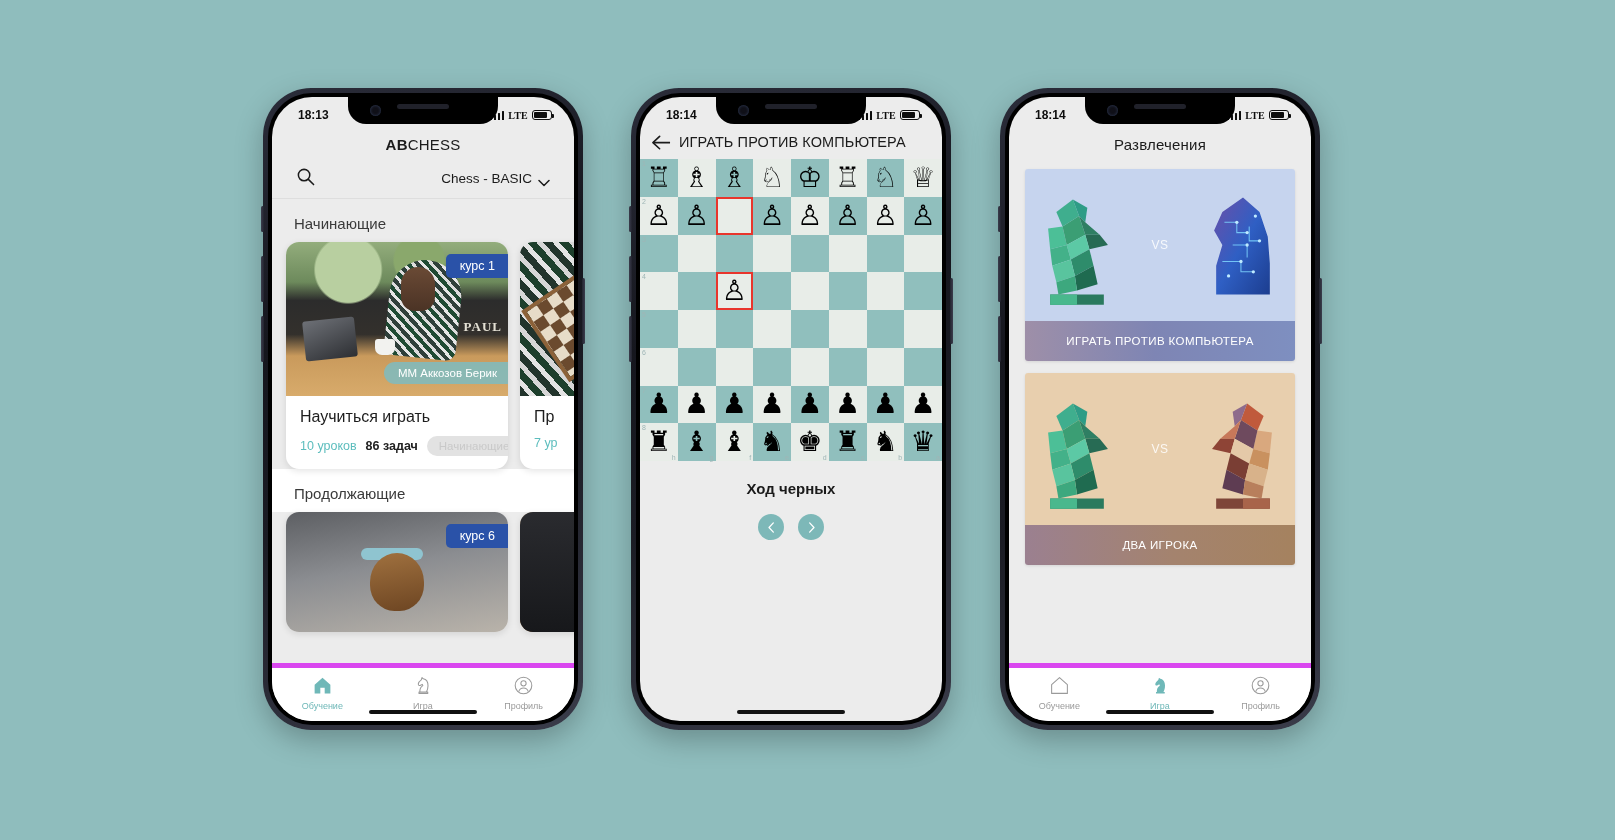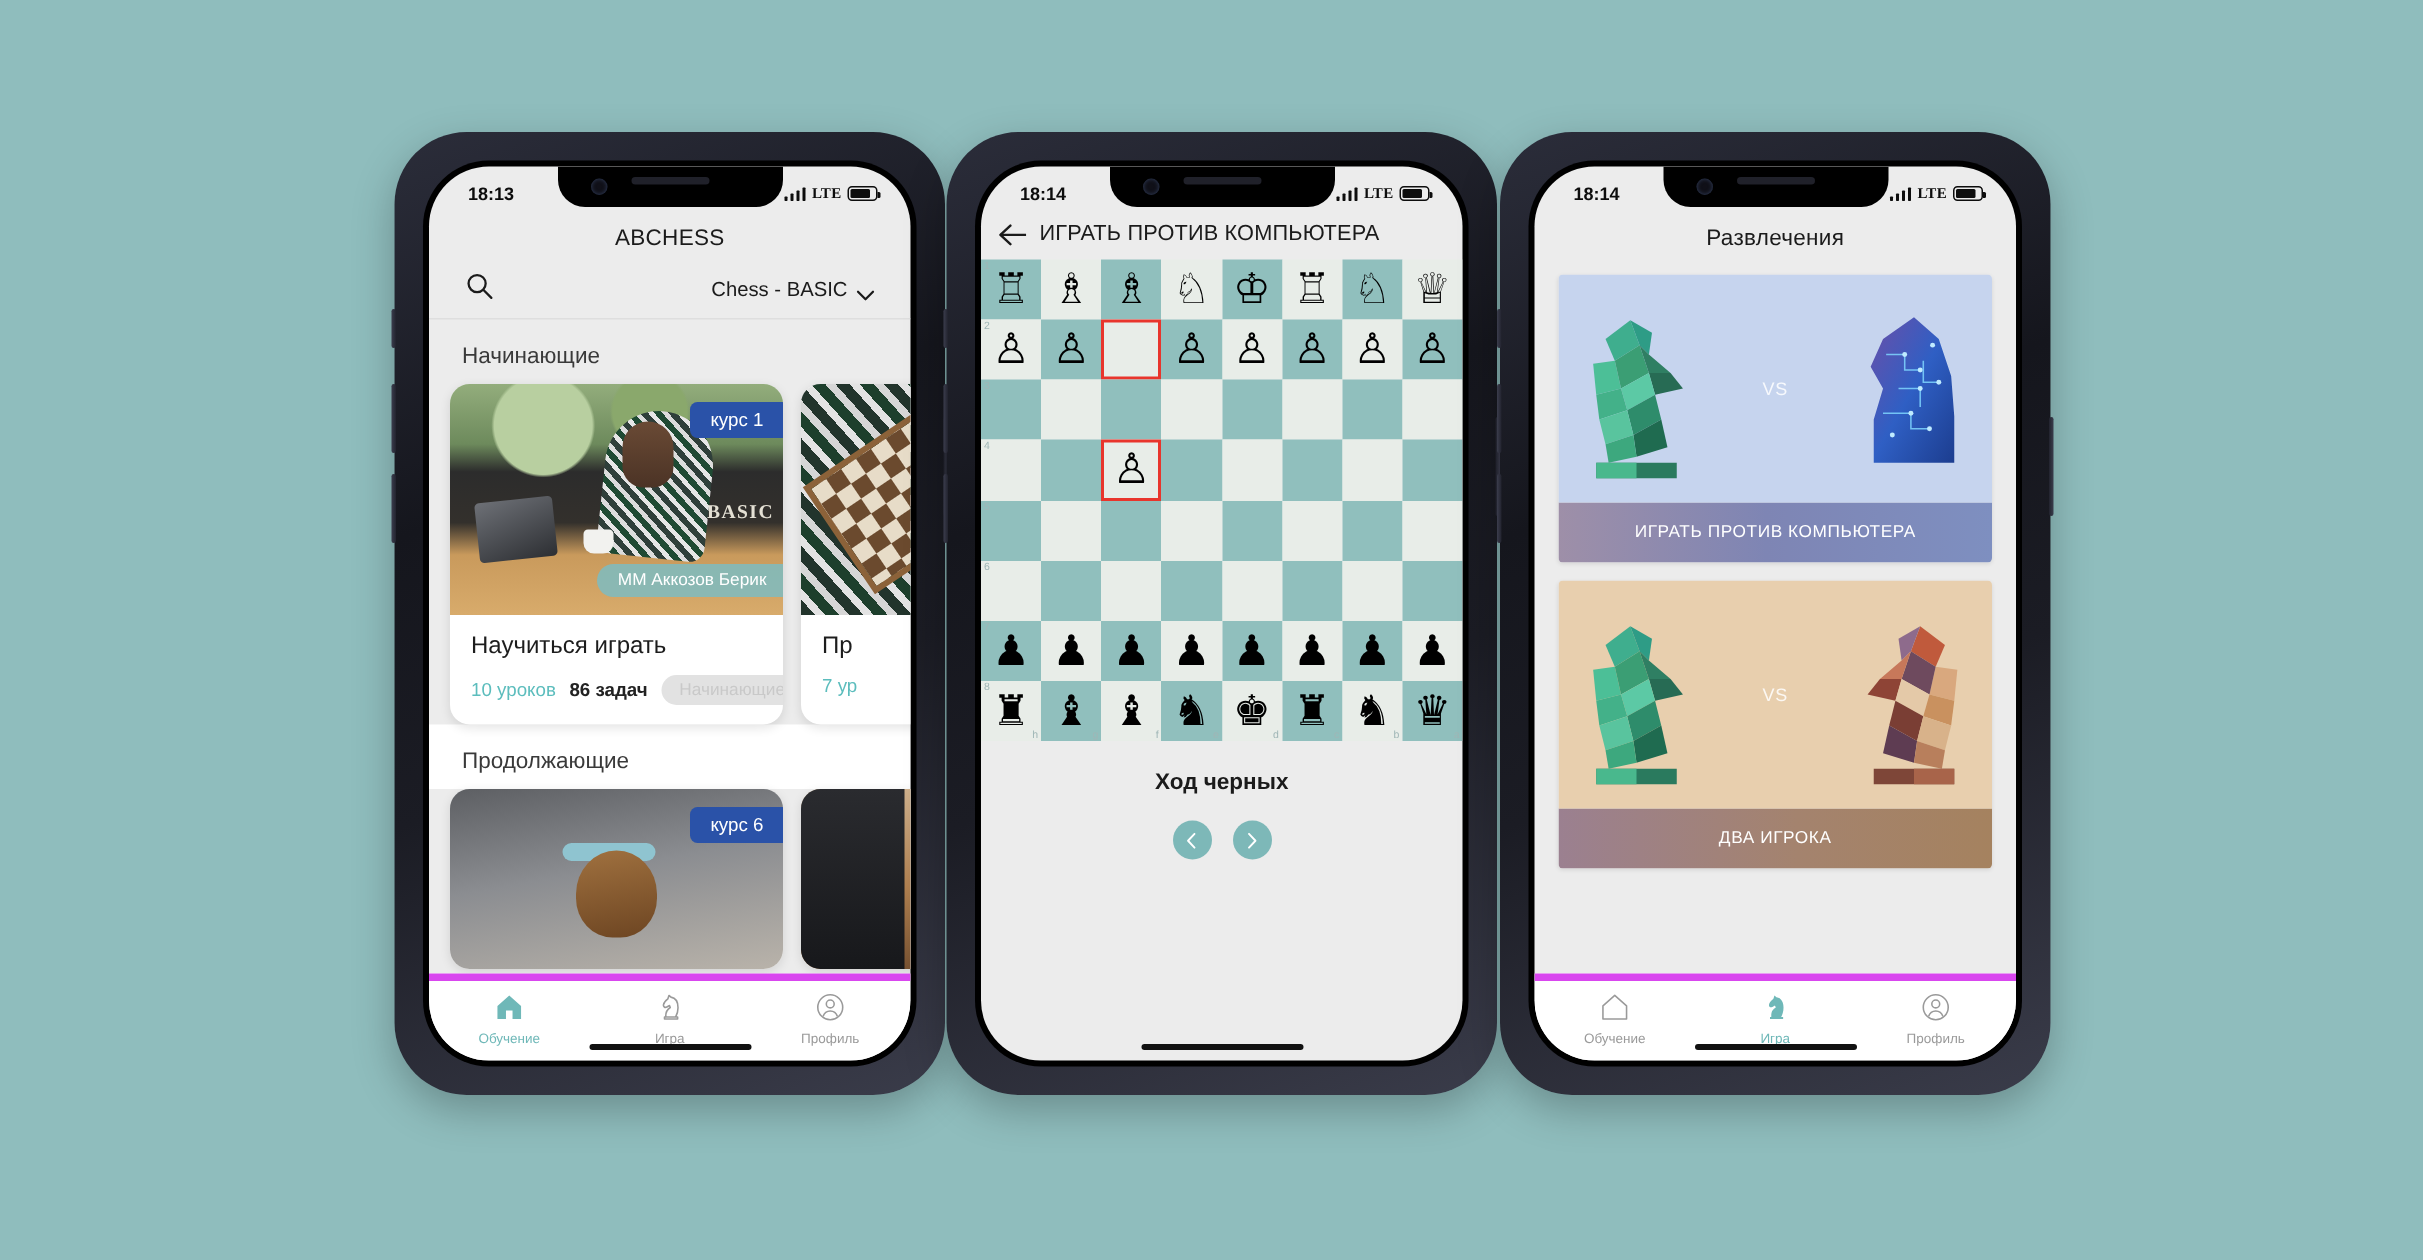"18:13" .phone { padding: 19px -> 5px; width: 367px -> 320px }
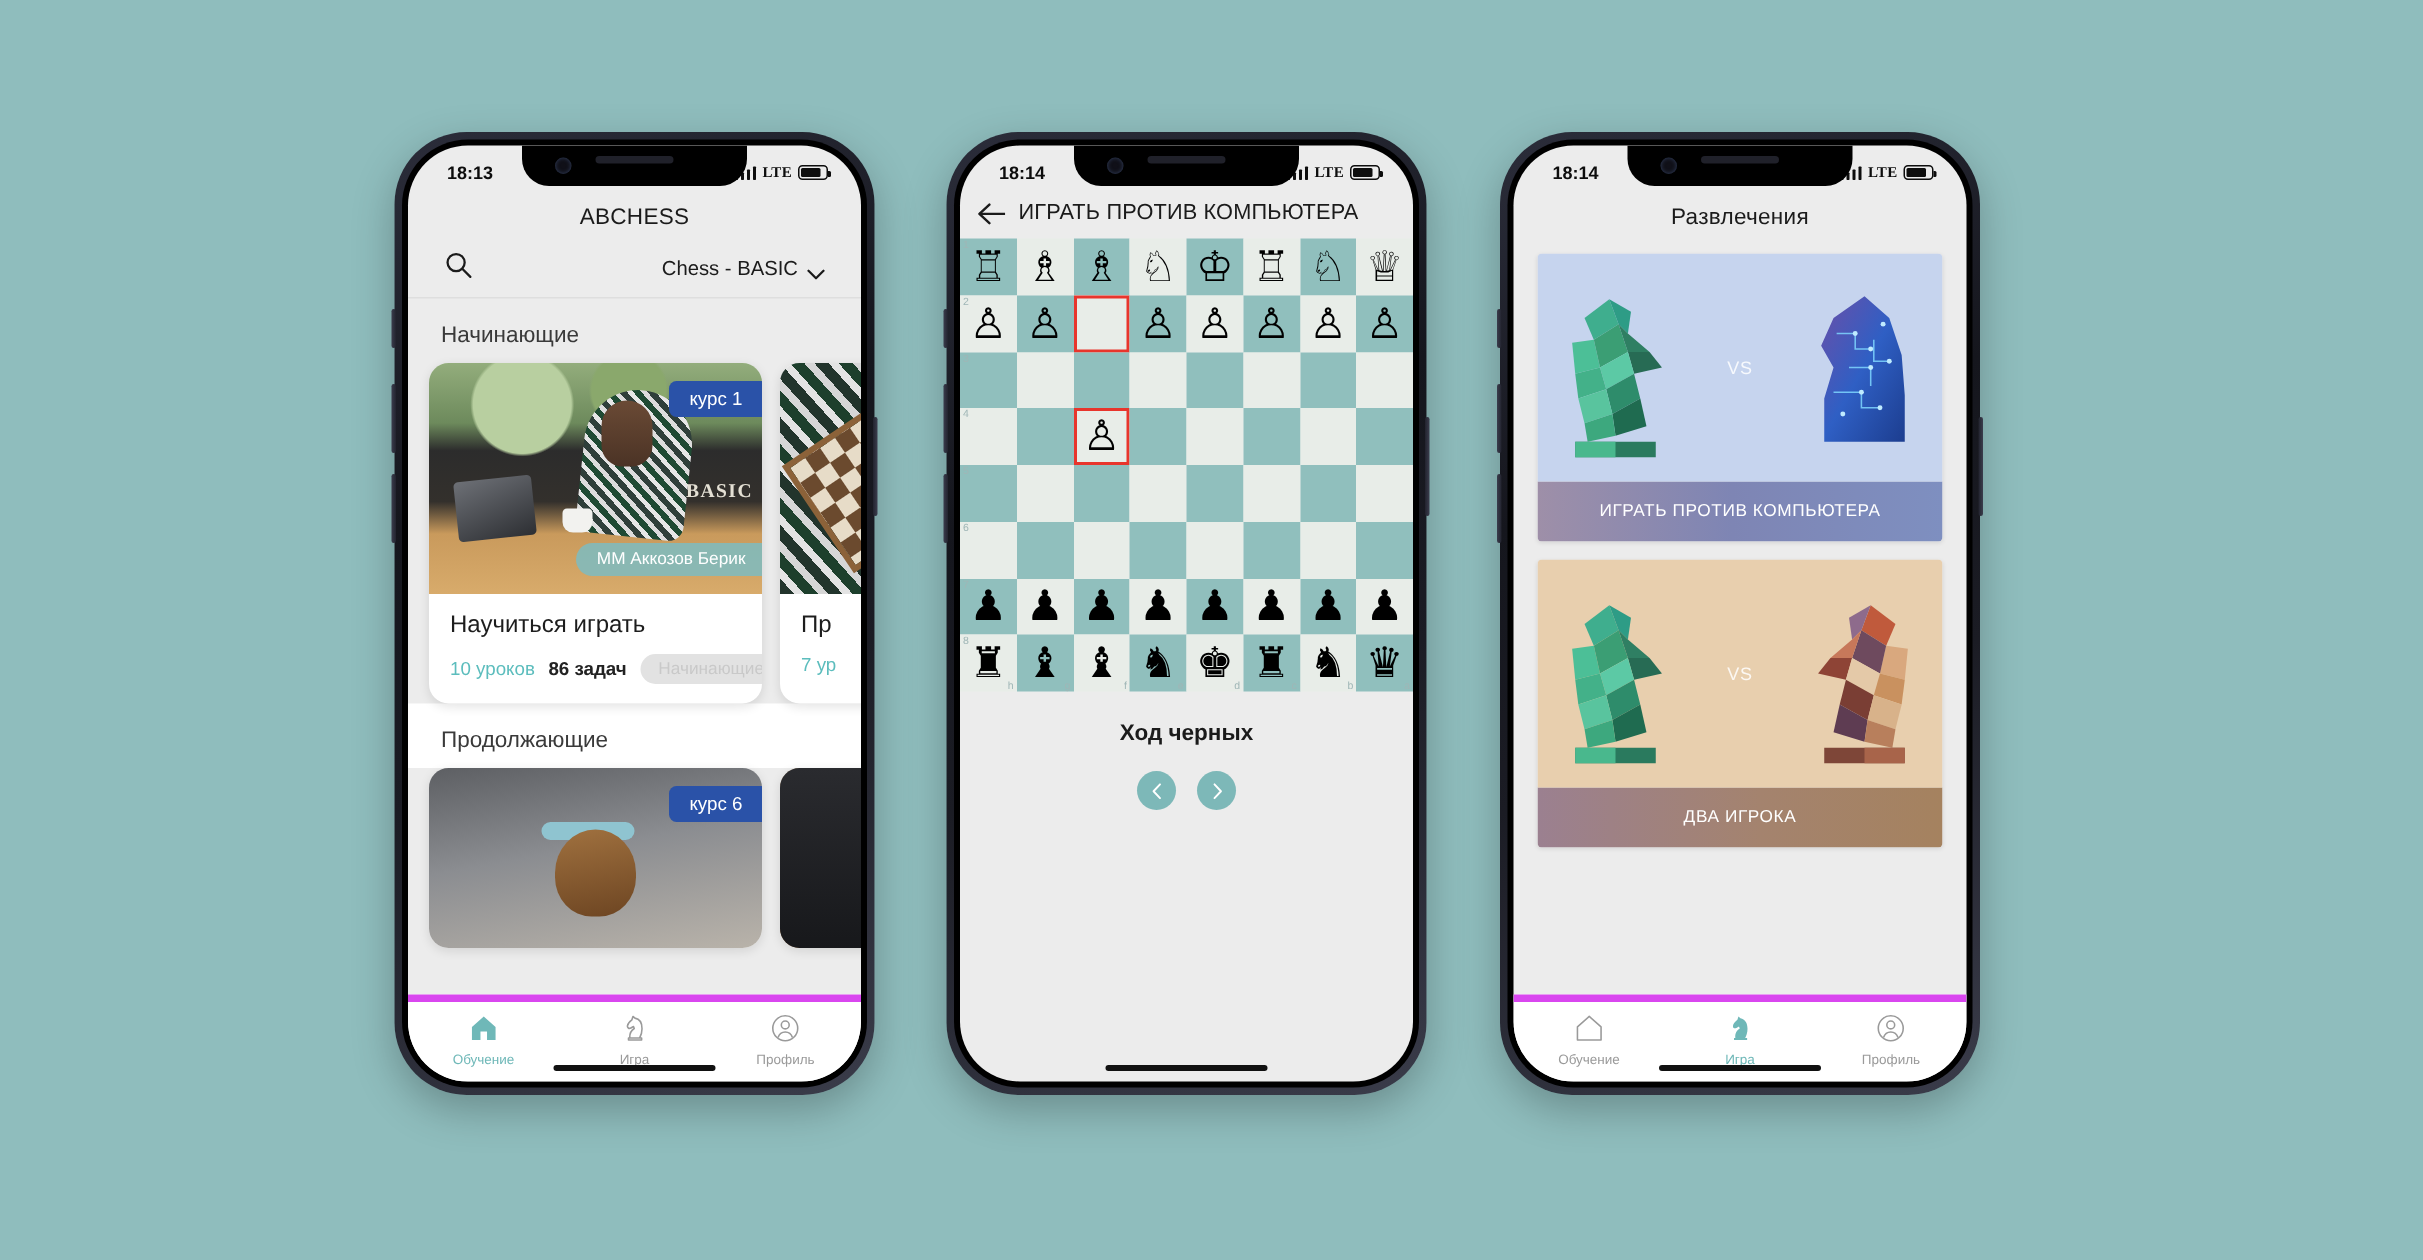"AB" .logo-bold { font-weight: normal -> bold }
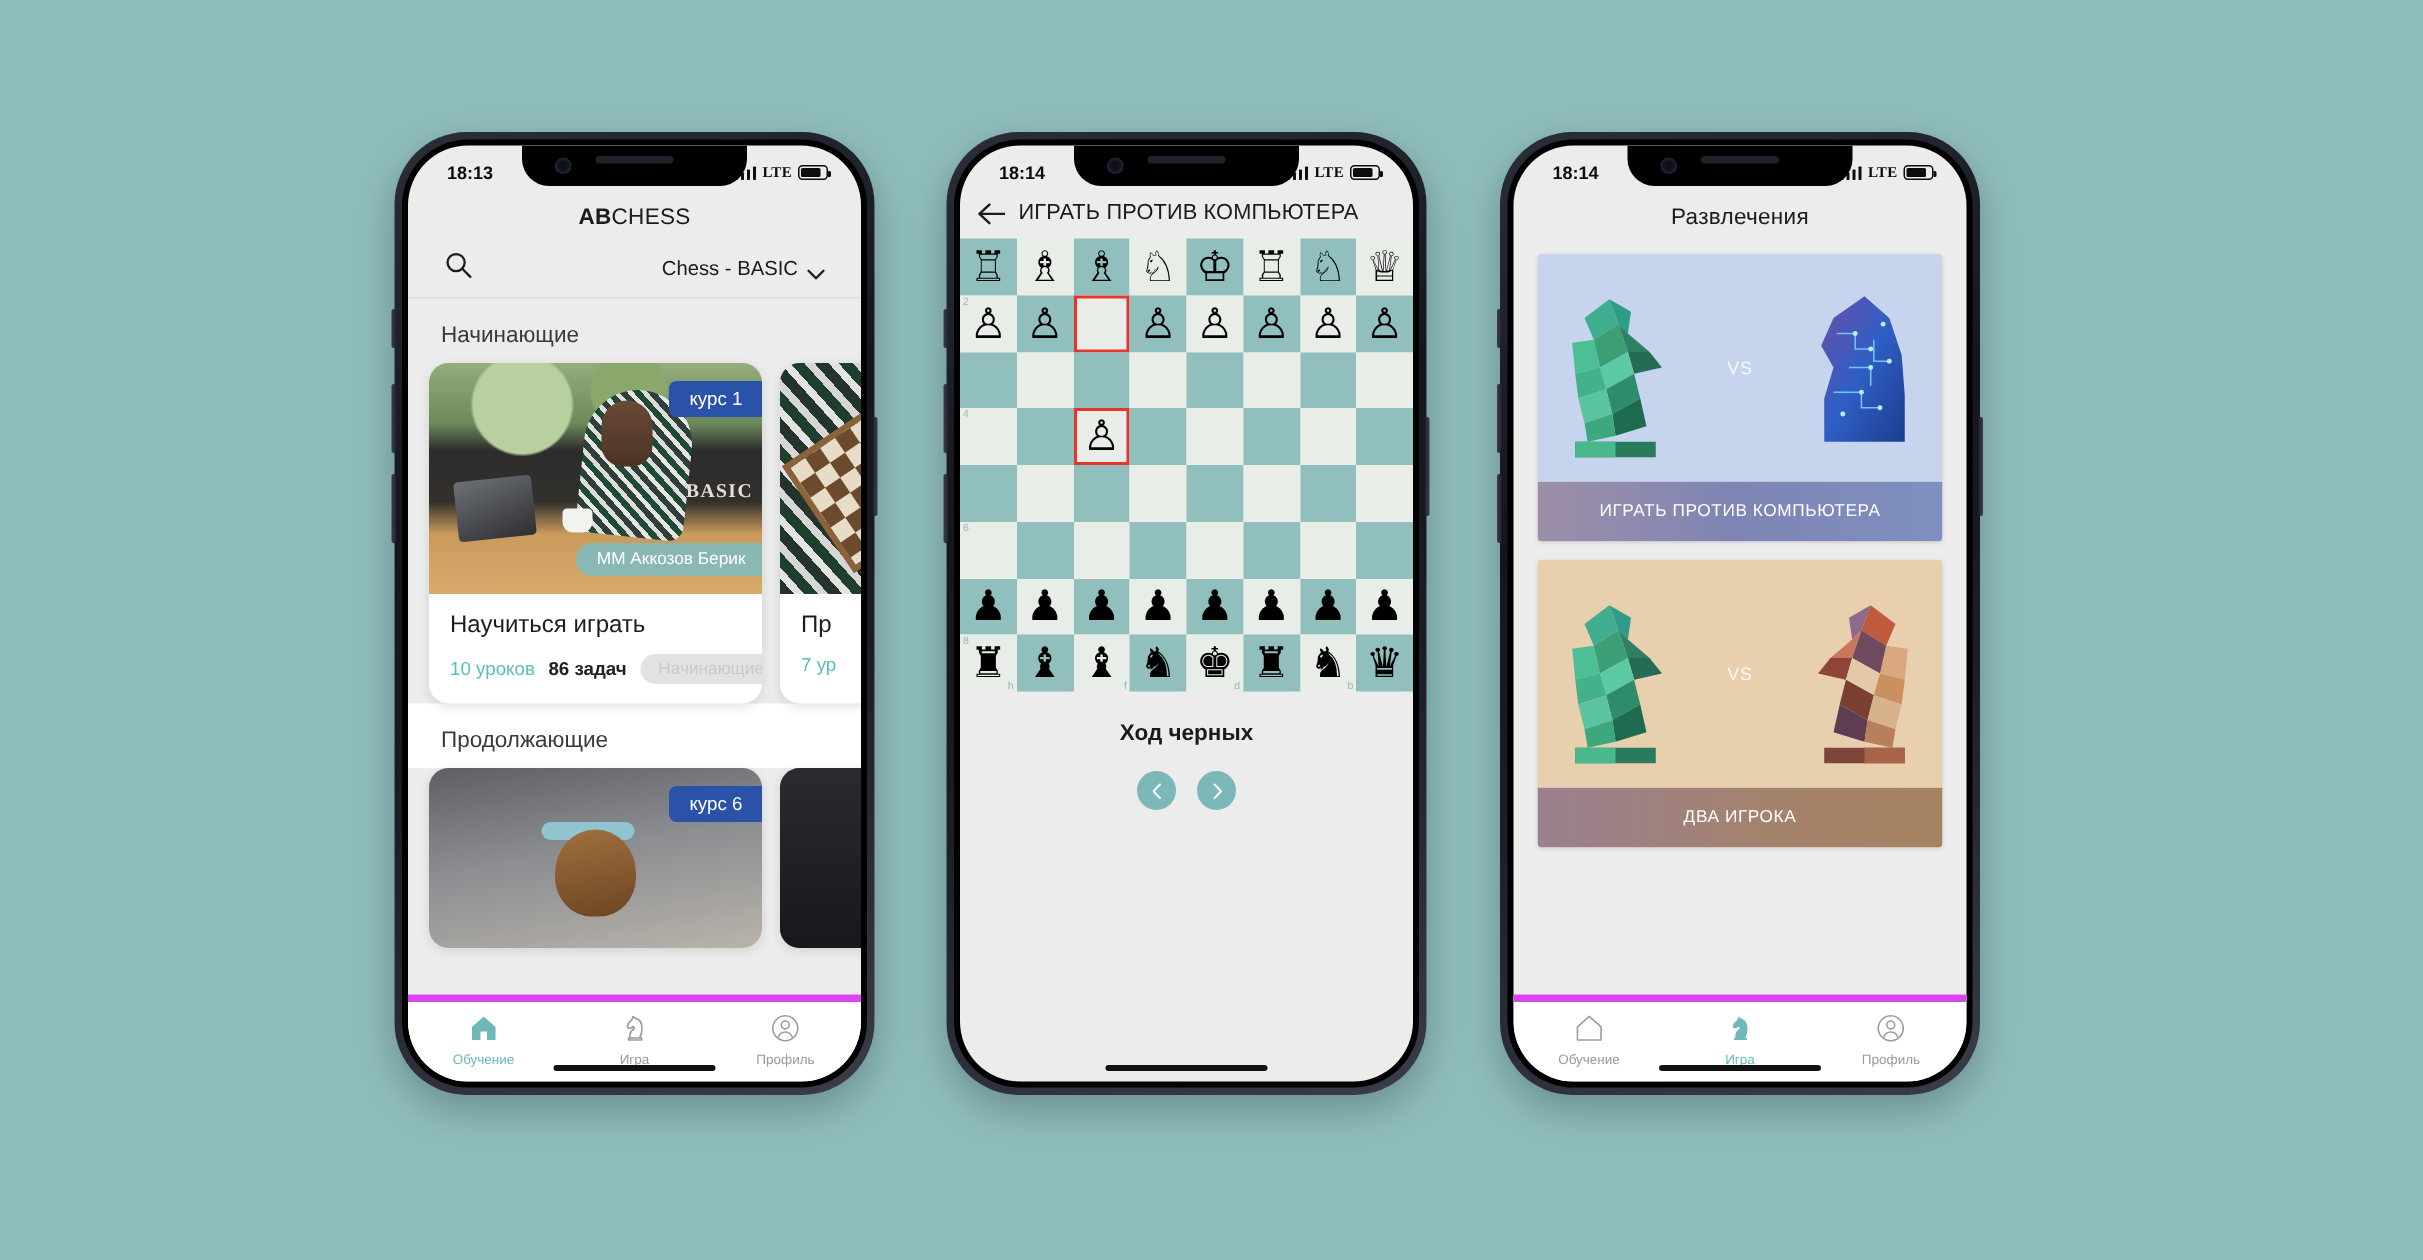"BASIC" div.paul { text: BASIC -> PAUL }
